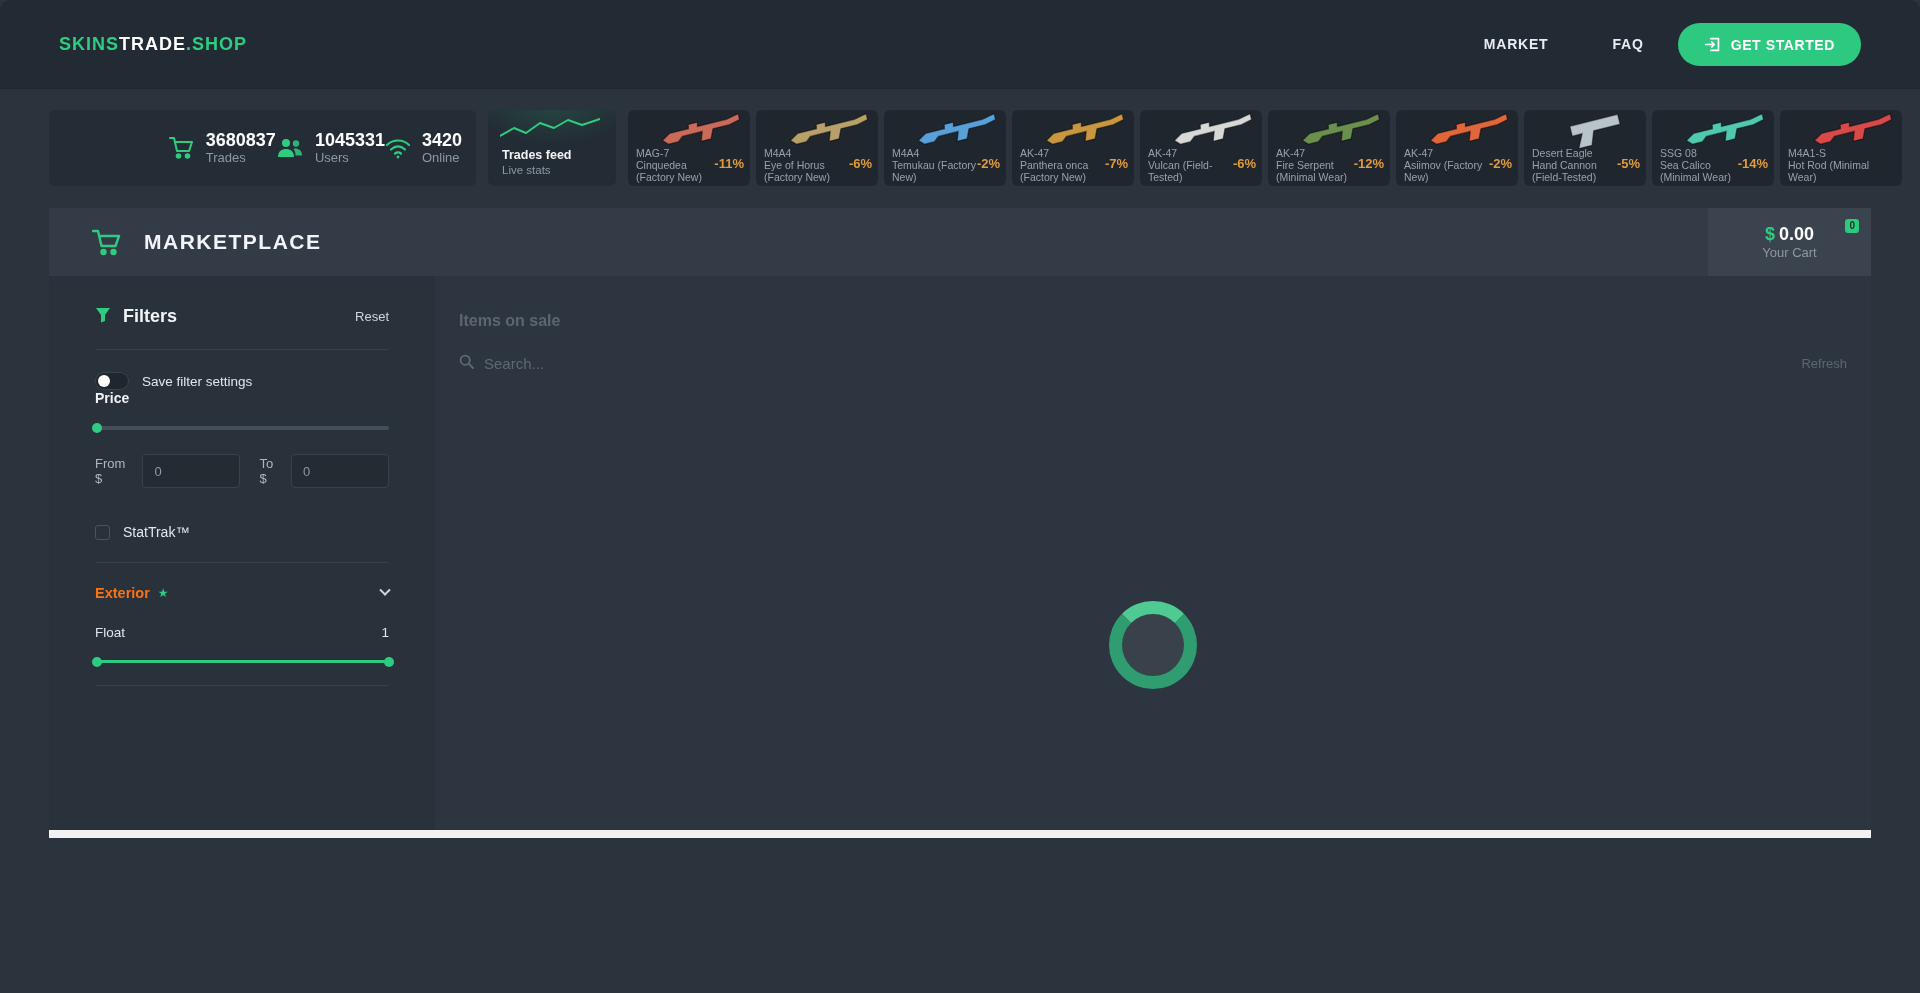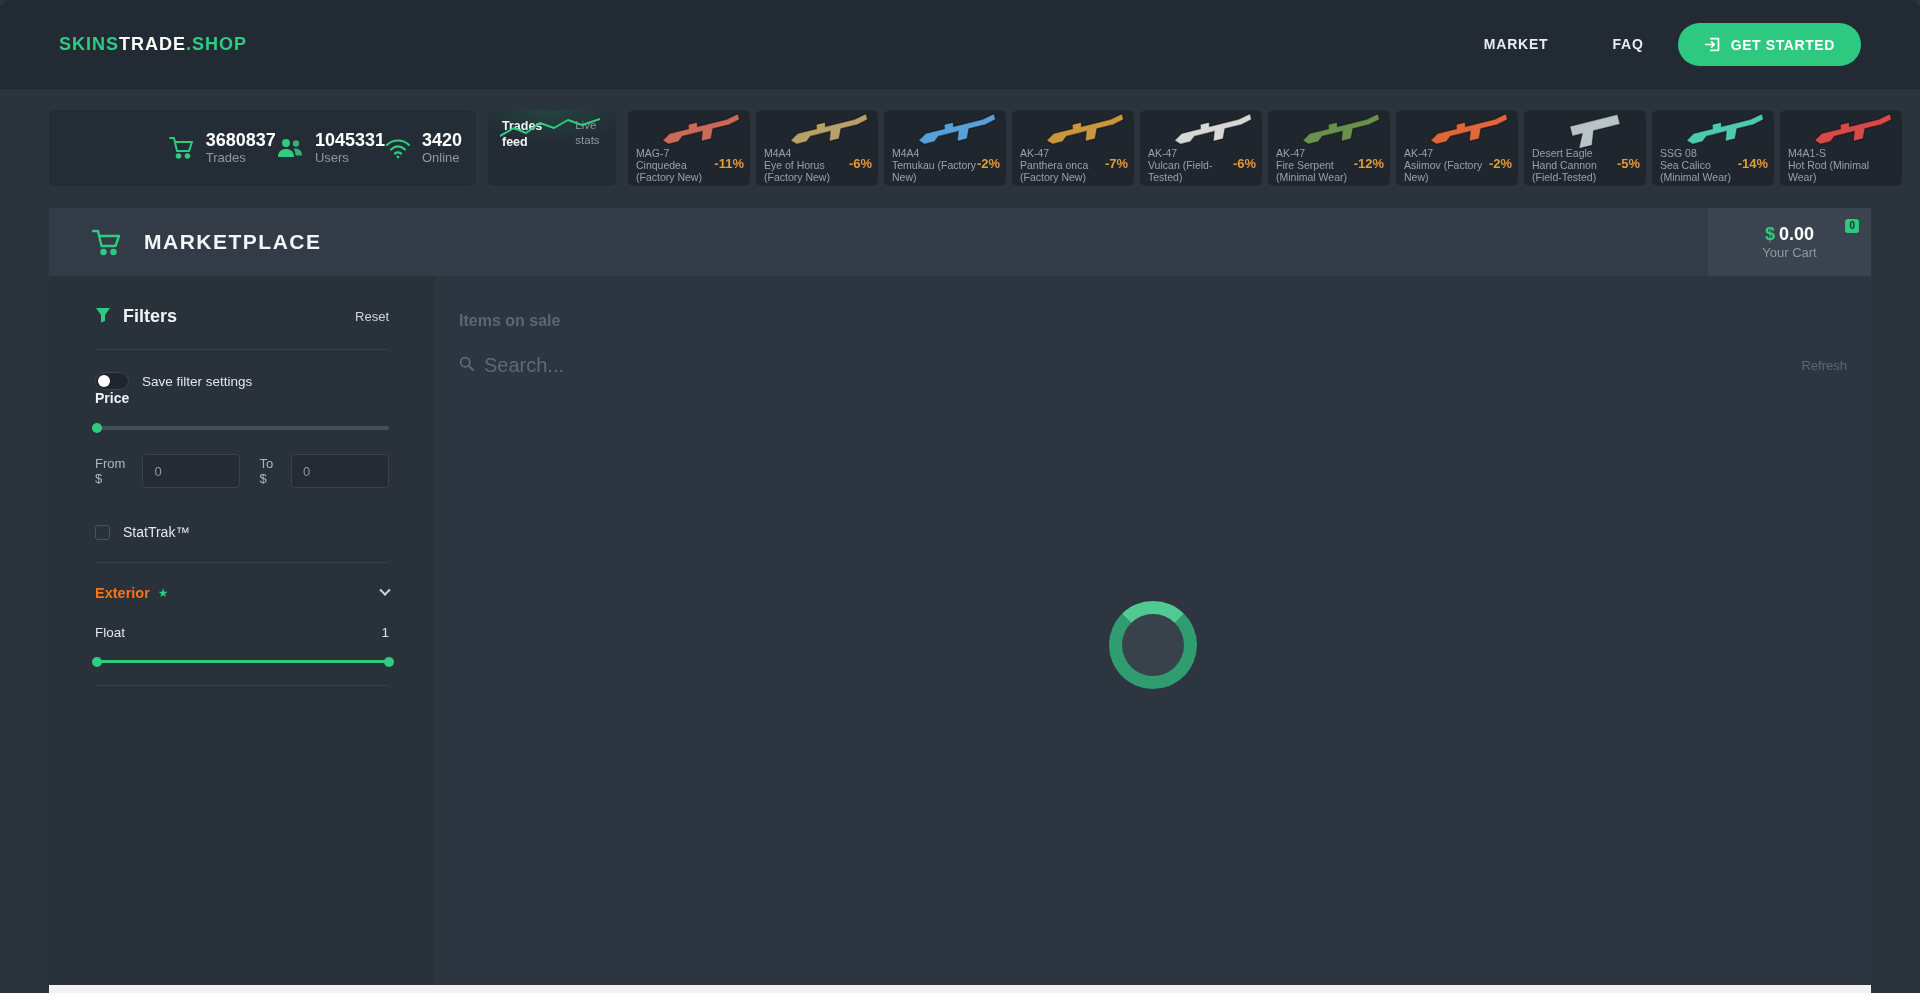"SKINSTRADE.SHOP" .page { height: 993px -> 838px }
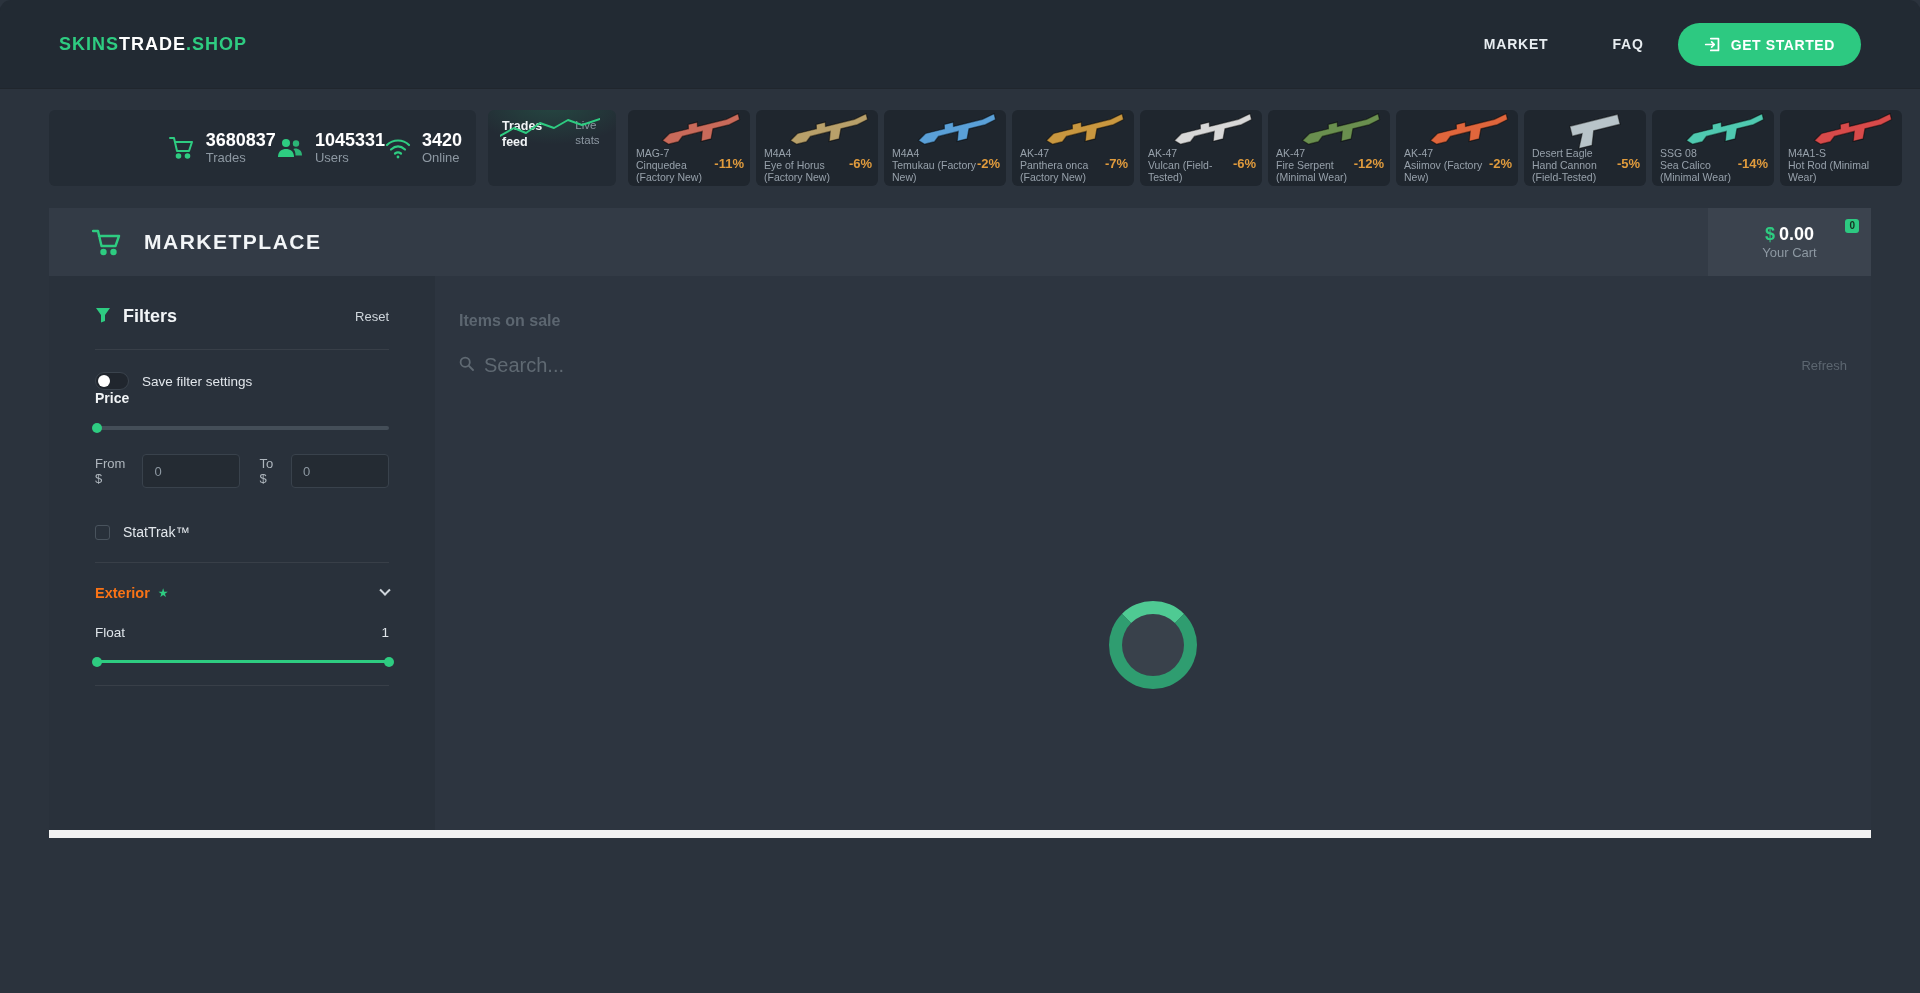"Trades feed" .feed-card { flex-direction: row -> column; gap: 33px -> none }
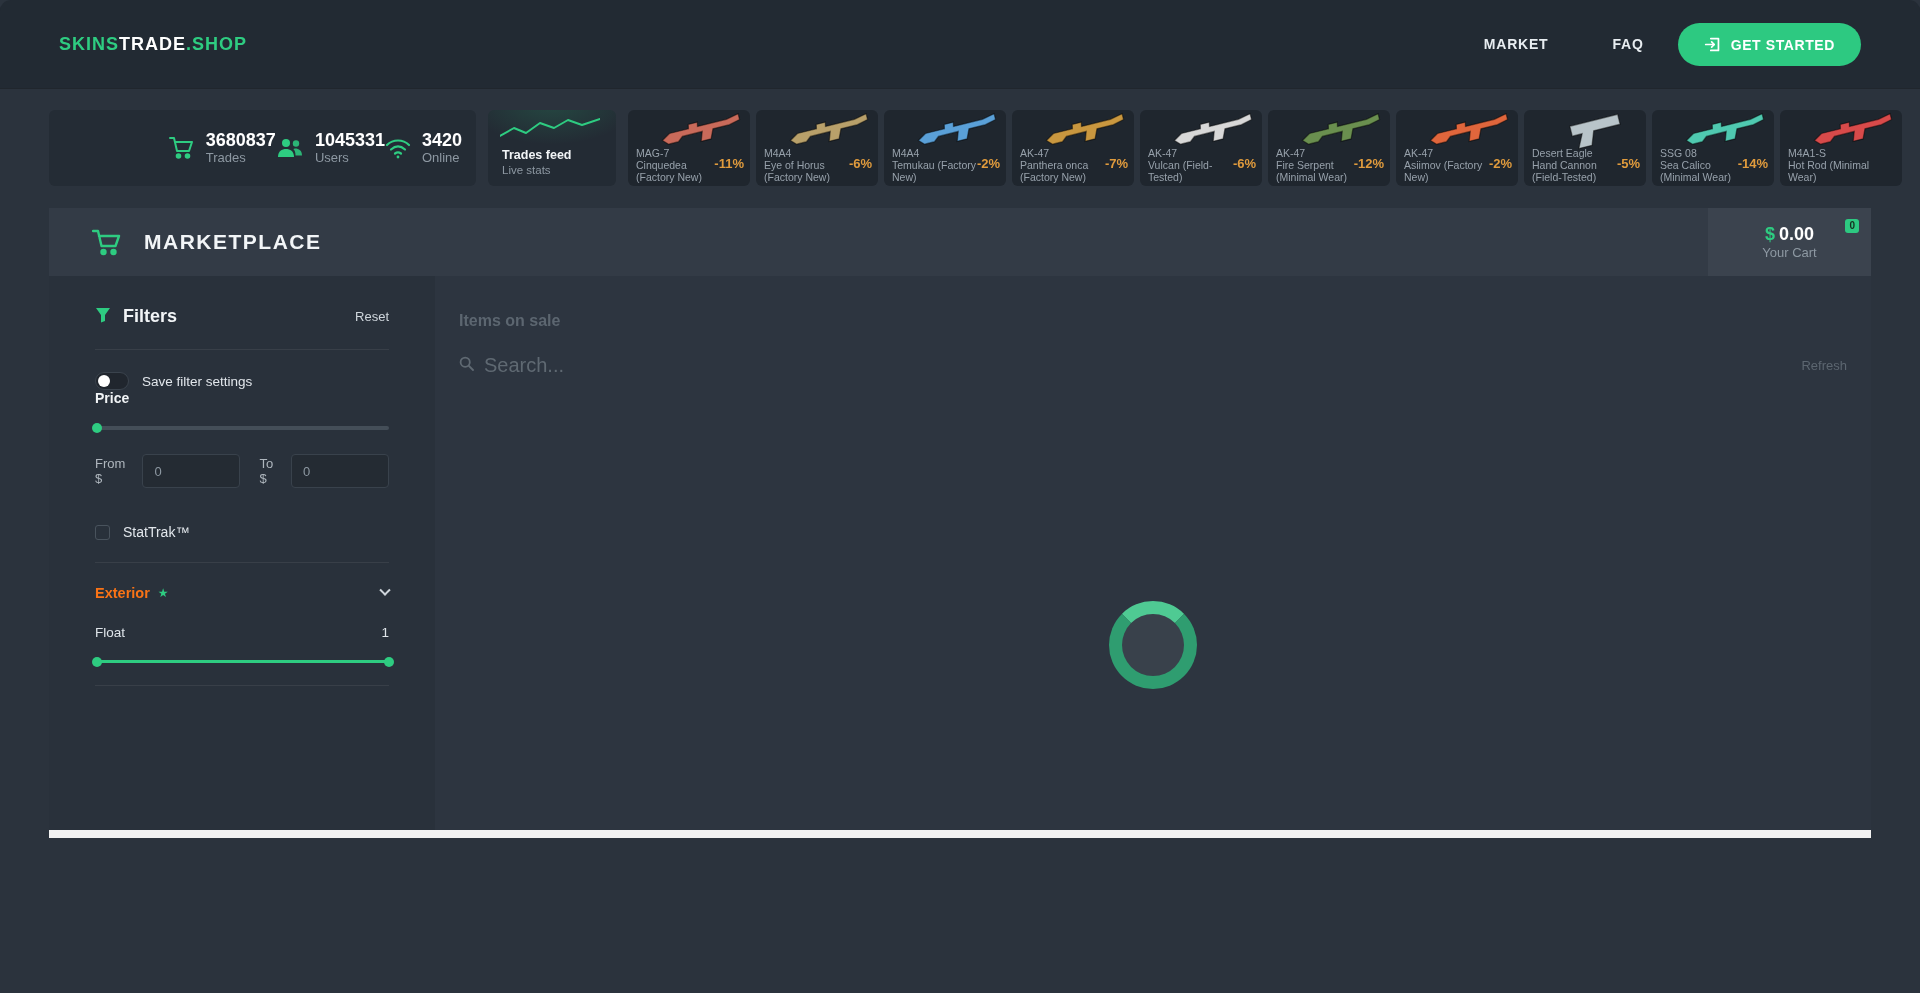"Search..." .search-input { font-size: 20px -> 15px }
